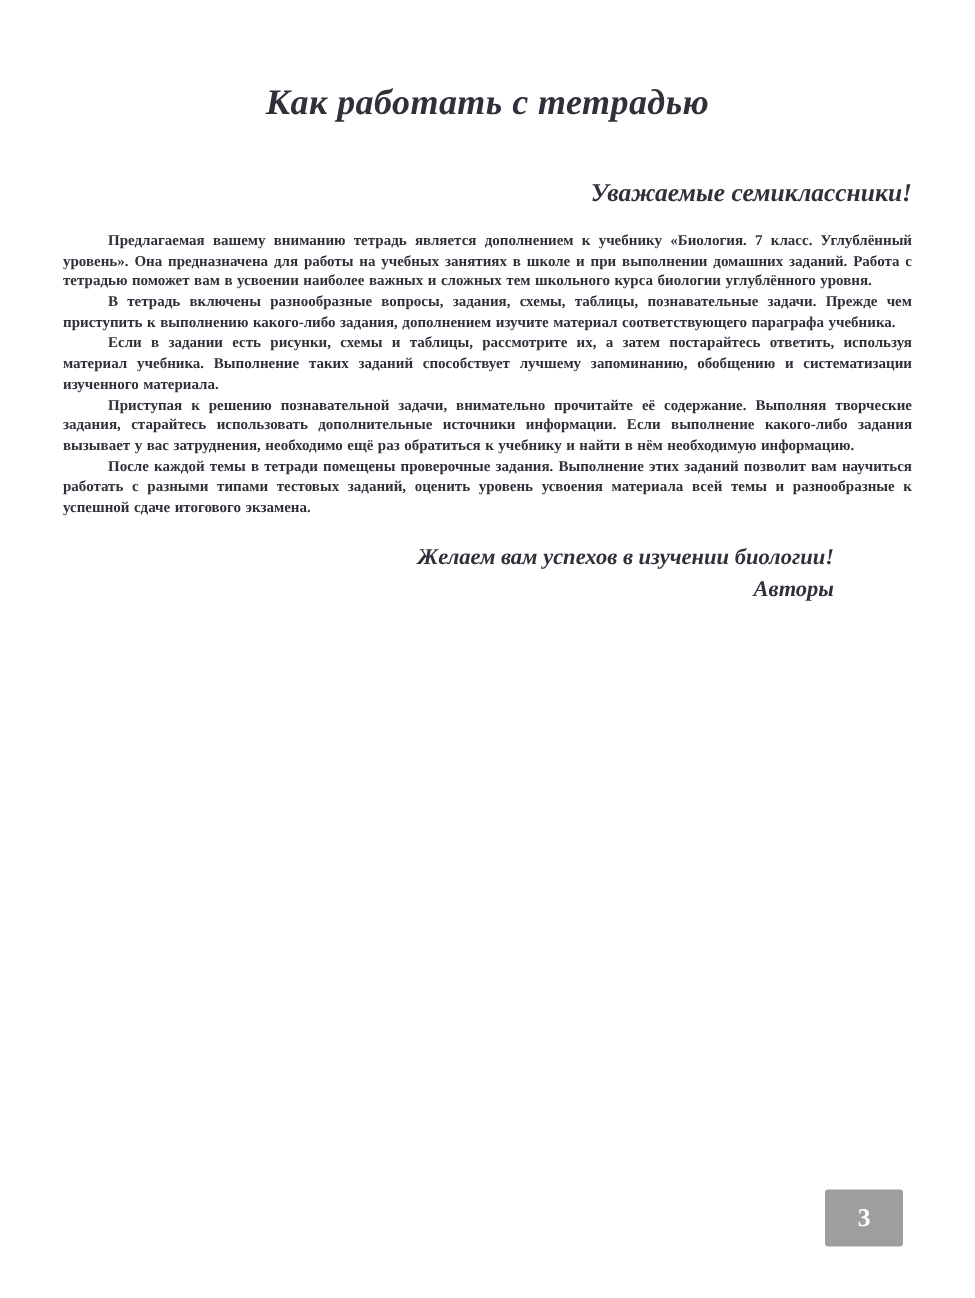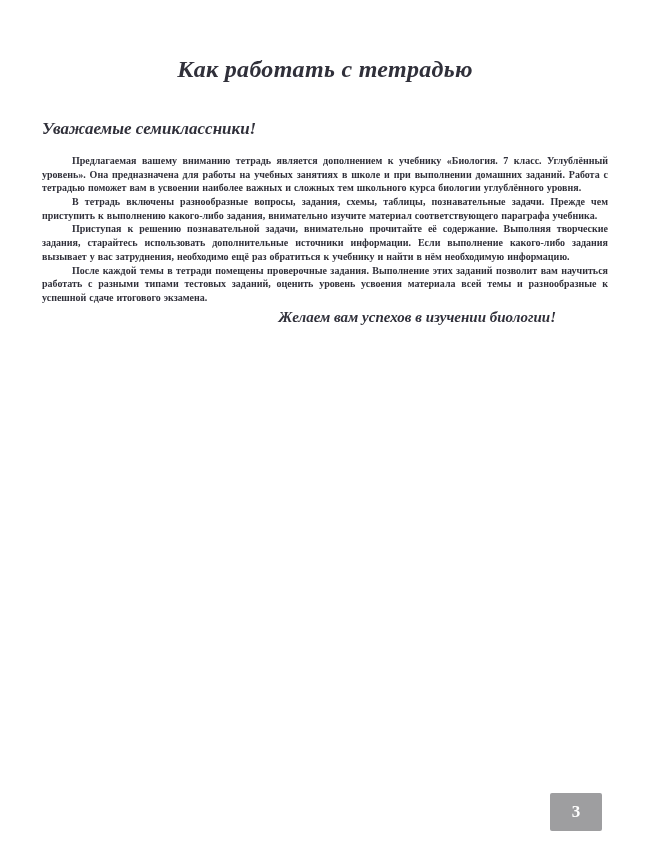"Уважаемые семиклассники!" .doc-subtitle { text-align: left -> right }
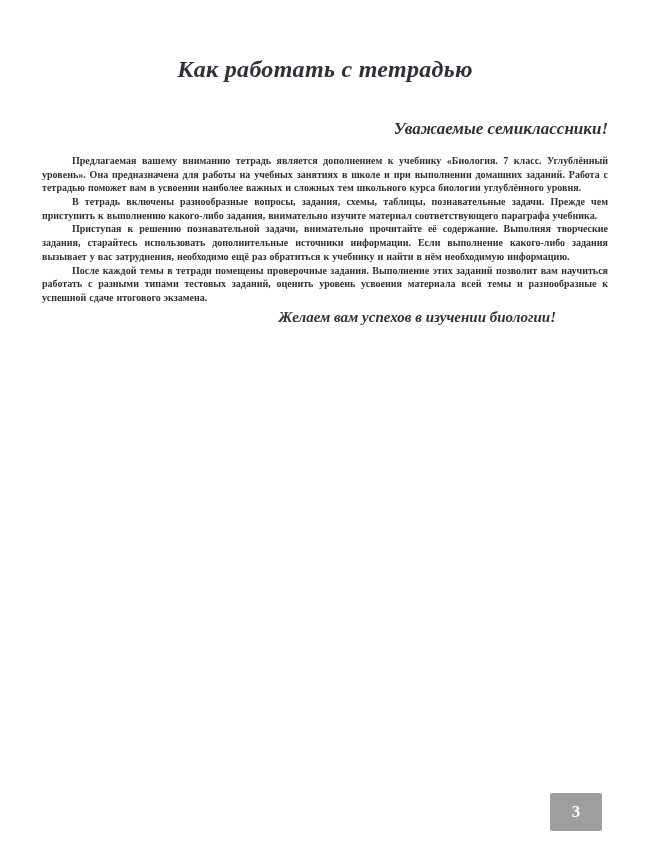"В тетрадь включены разнообразные" p.body-paragraph { text: внимательно -> дополнением }
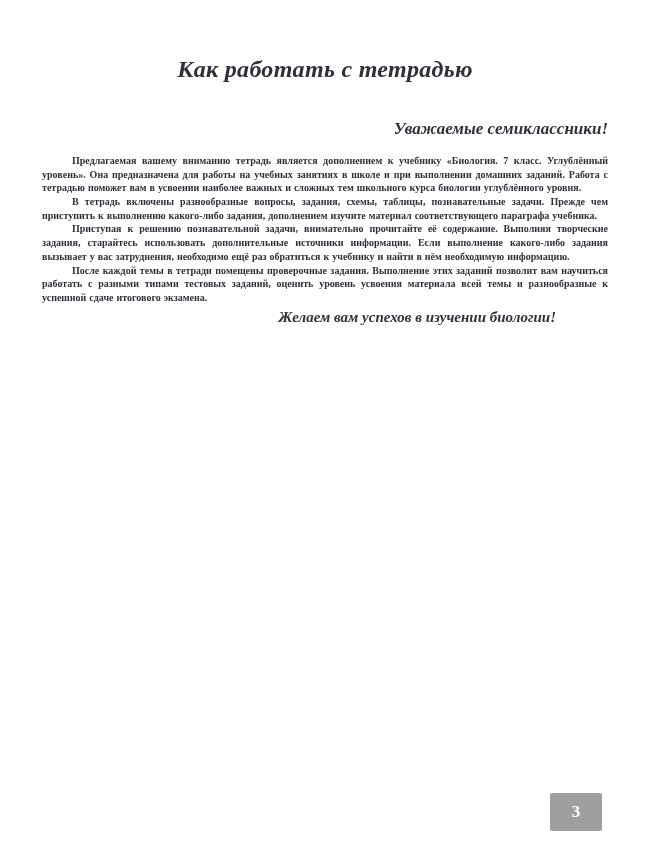"Если в задании есть рисунки," p.body-paragraph { html: none -> <p>Если в задании есть рисунки, схемы и таблицы, рассмотрите их, а затем постарайтесь ответить, используя материал учебника. Выполнение таких заданий способствует лучшему запоминанию, обобщению и систематизации изученного материала.</p> }
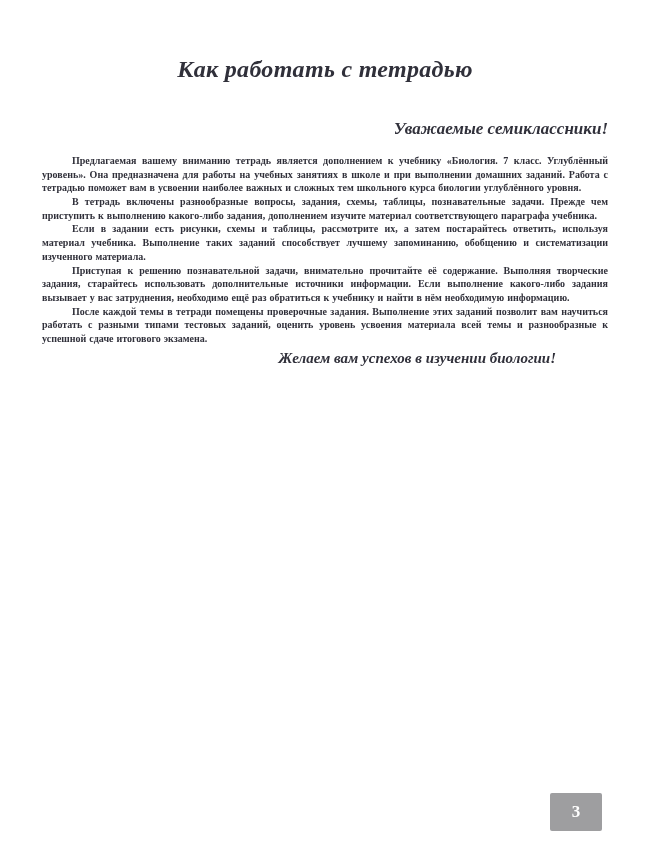"Желаем вам успехов в изучении" .closing { margin-top: 2px -> 16px }
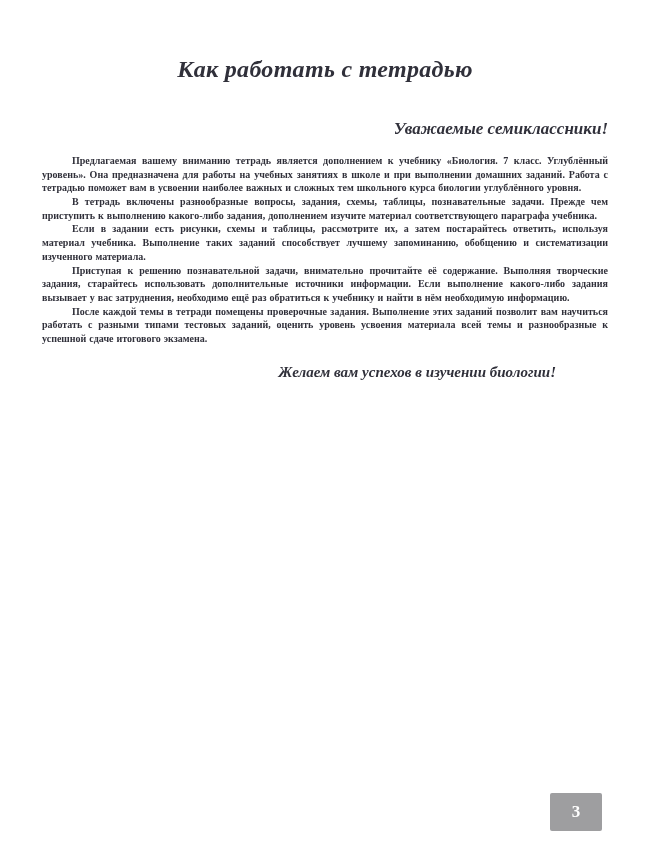"Авторы" div { html: none -> <div>Авторы</div> }
